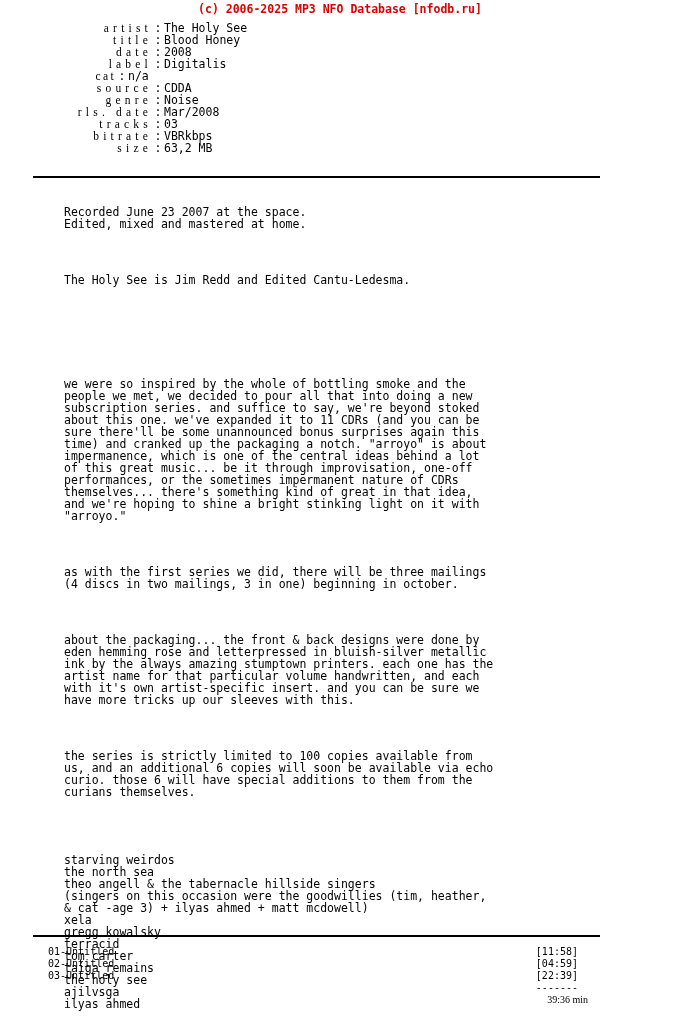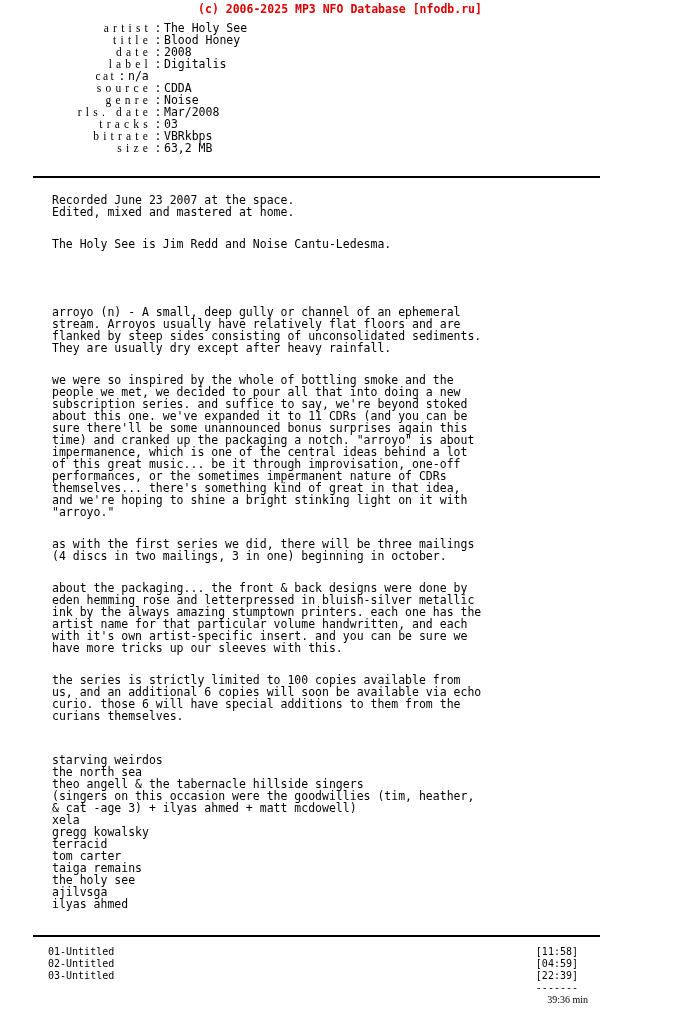"Recorded June 23 2007 at" .para { margin: 4px -> 16px }
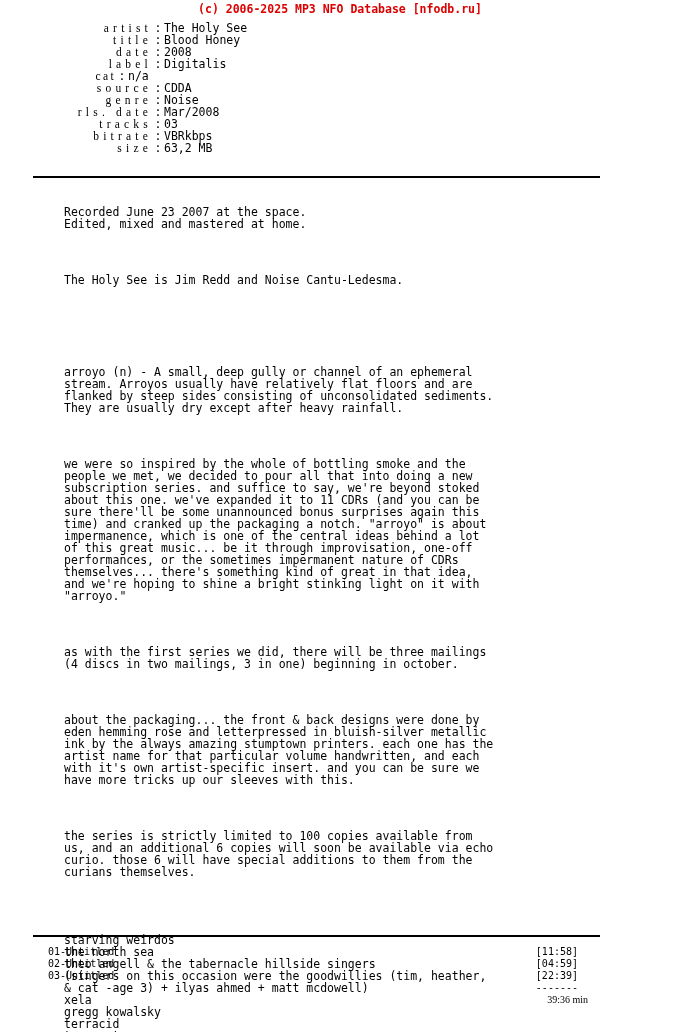"The Holy See is Jim" div.para { text: Noise -> Edited }
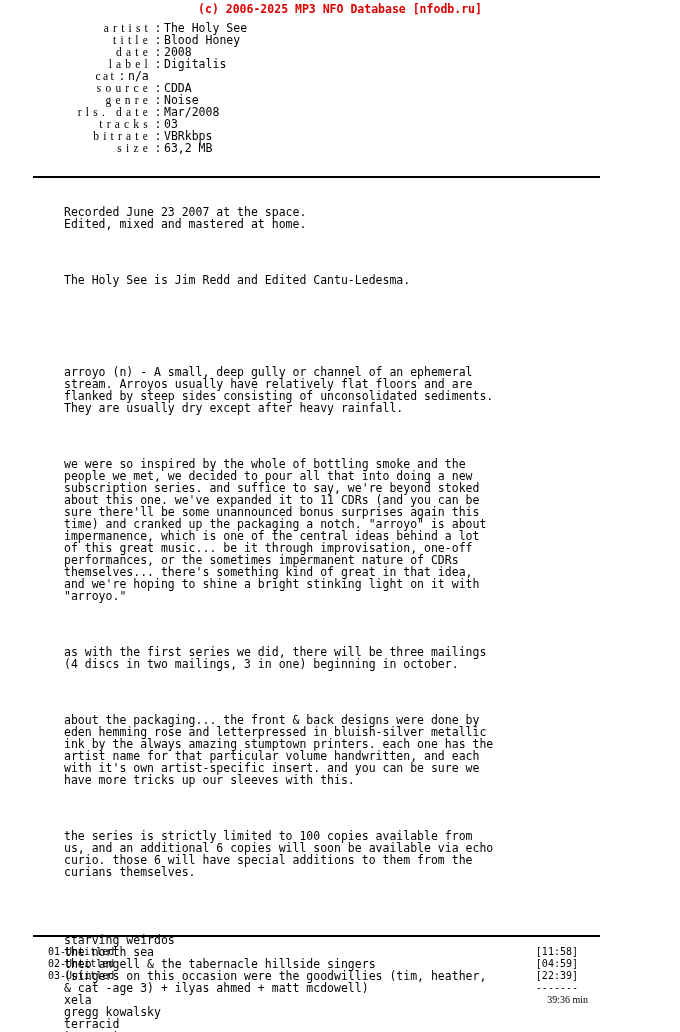"arroyo (n) - A small," div.para { html: <div>arroyo (n) - A small, deep gully or channel of an ephemeral stream. Arroyos usually have relatively flat floors and are flanked by steep sides consisting of unconsolidated sediments. They are usually dry except after heavy rainfall.</div> -> none }
